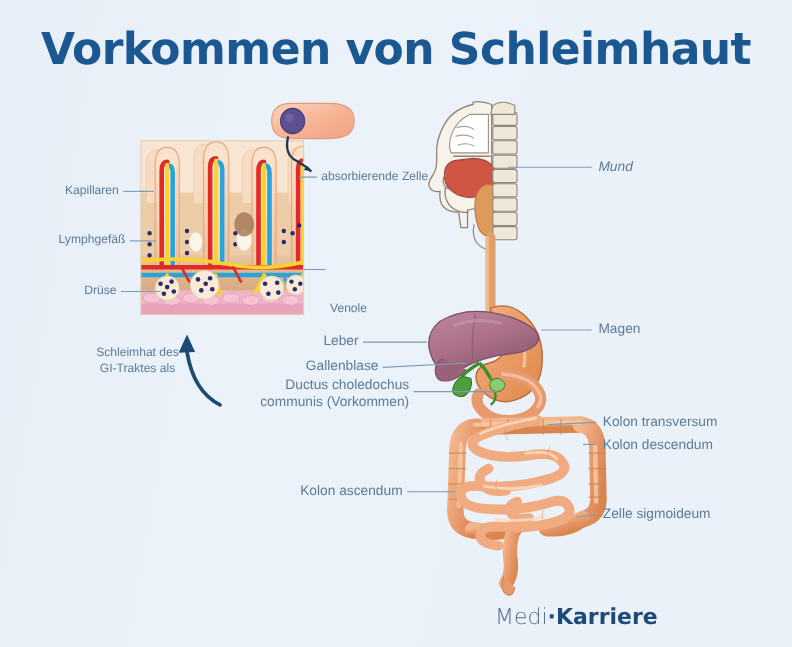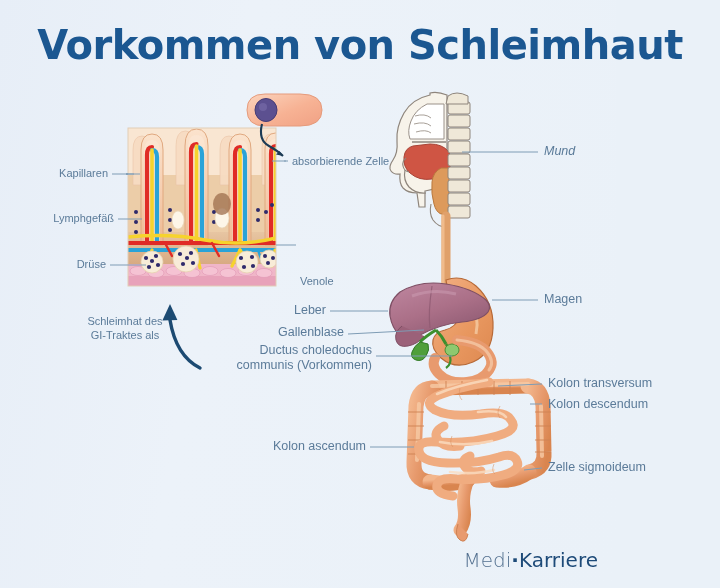"Karriere" #logo .bd { font-weight: normal -> bold }
